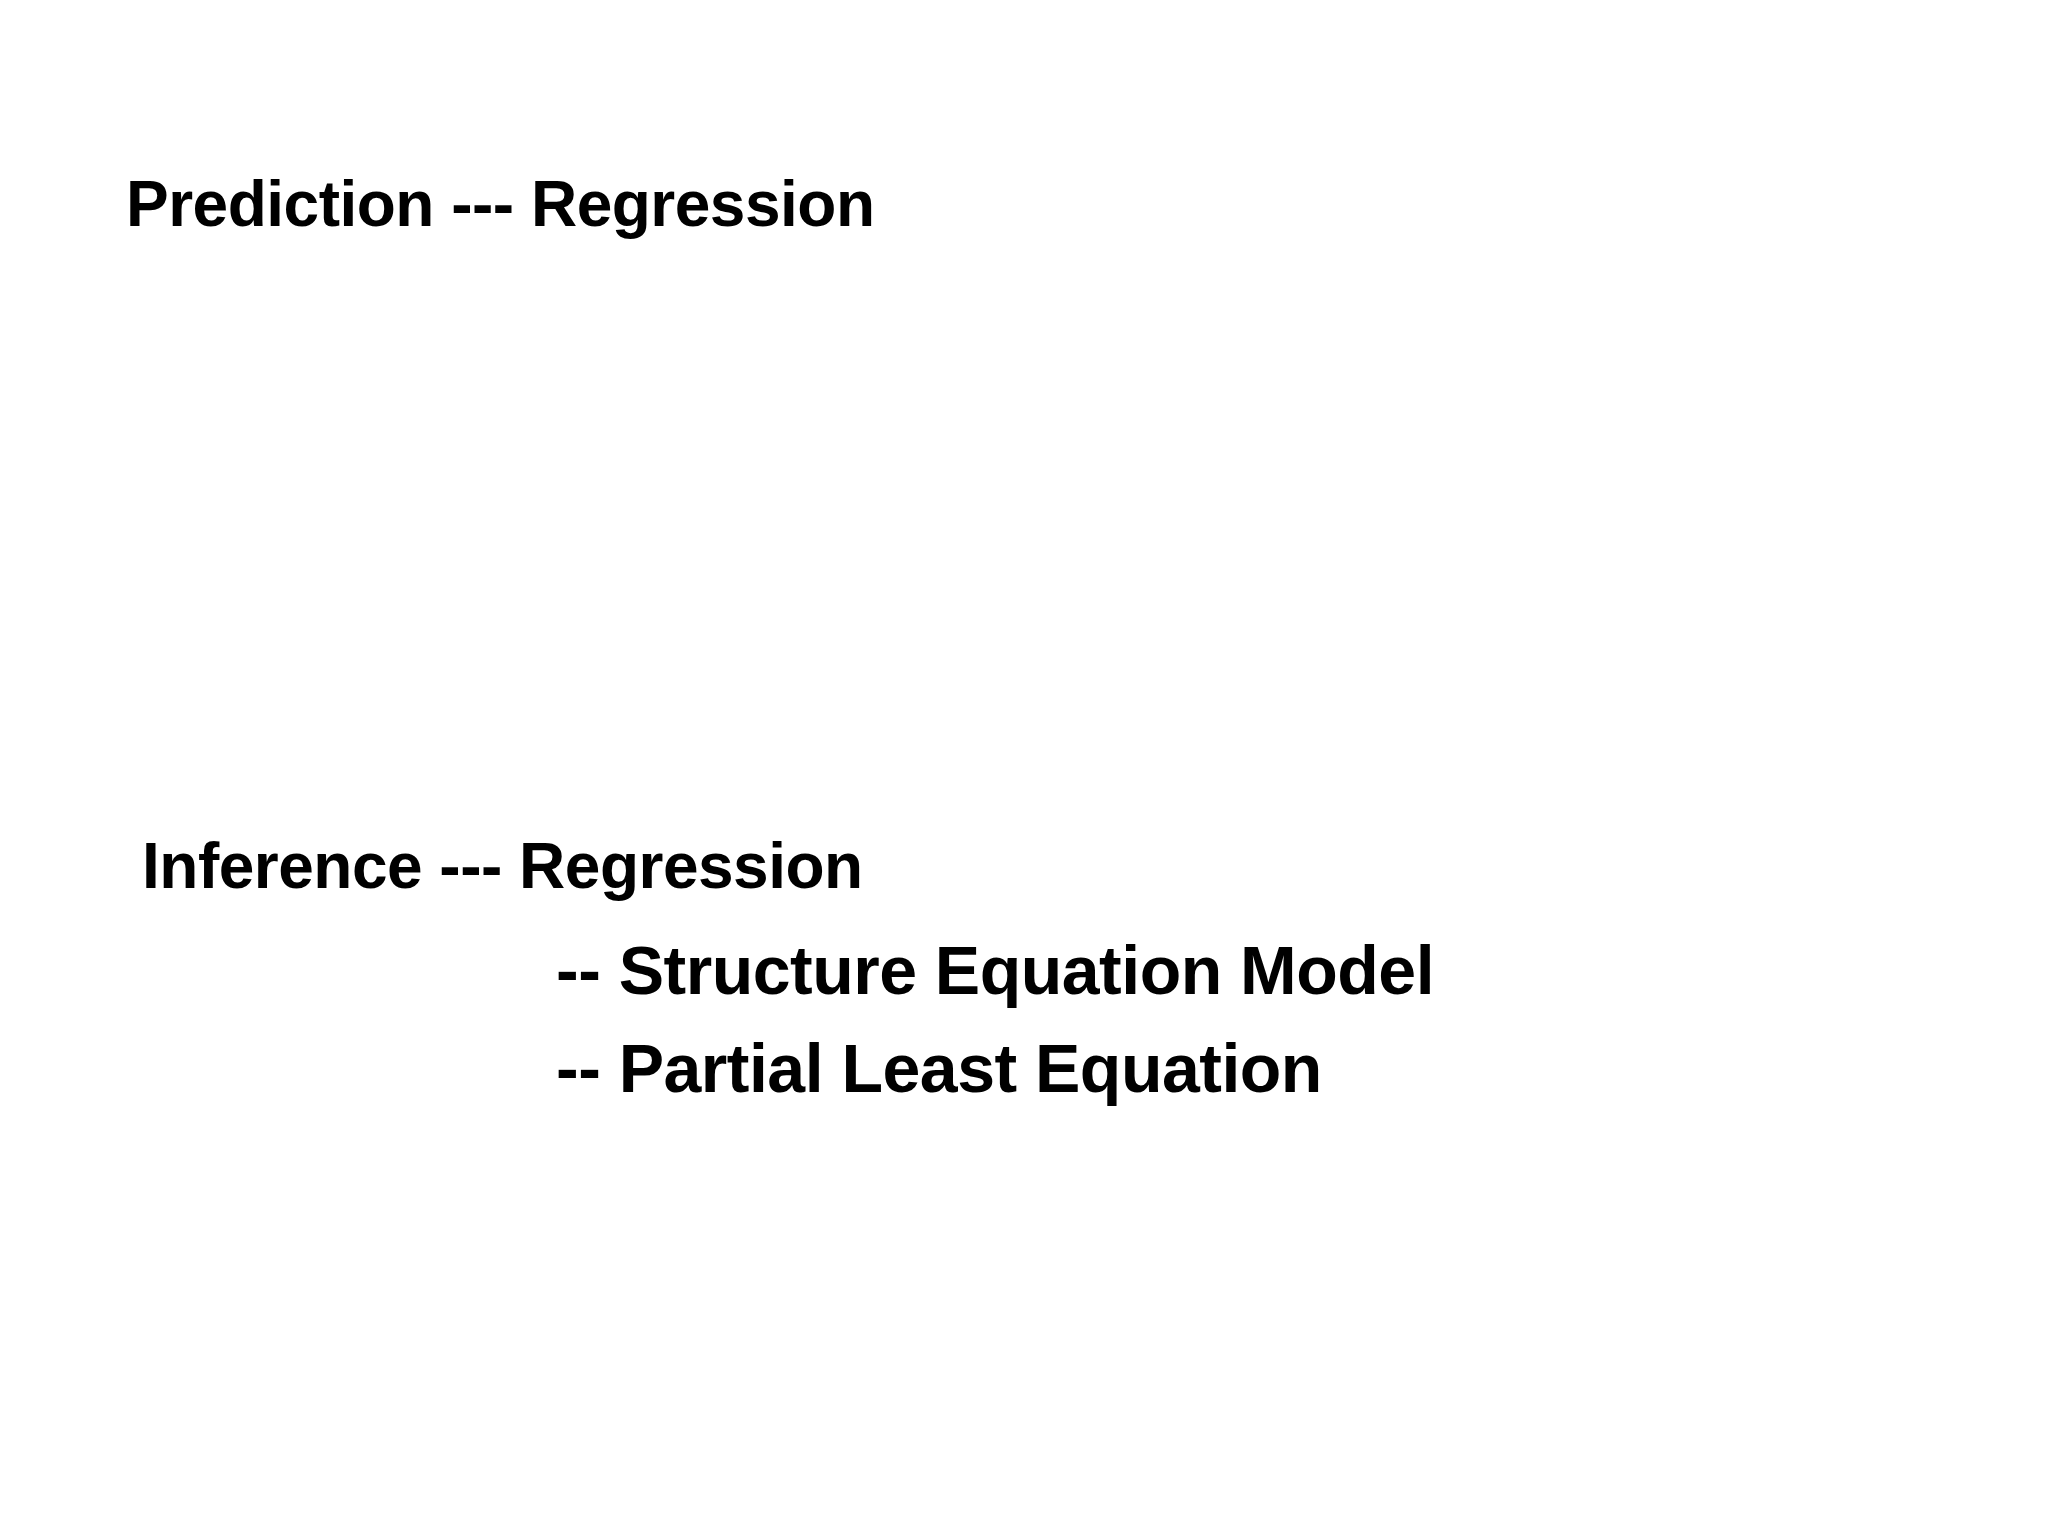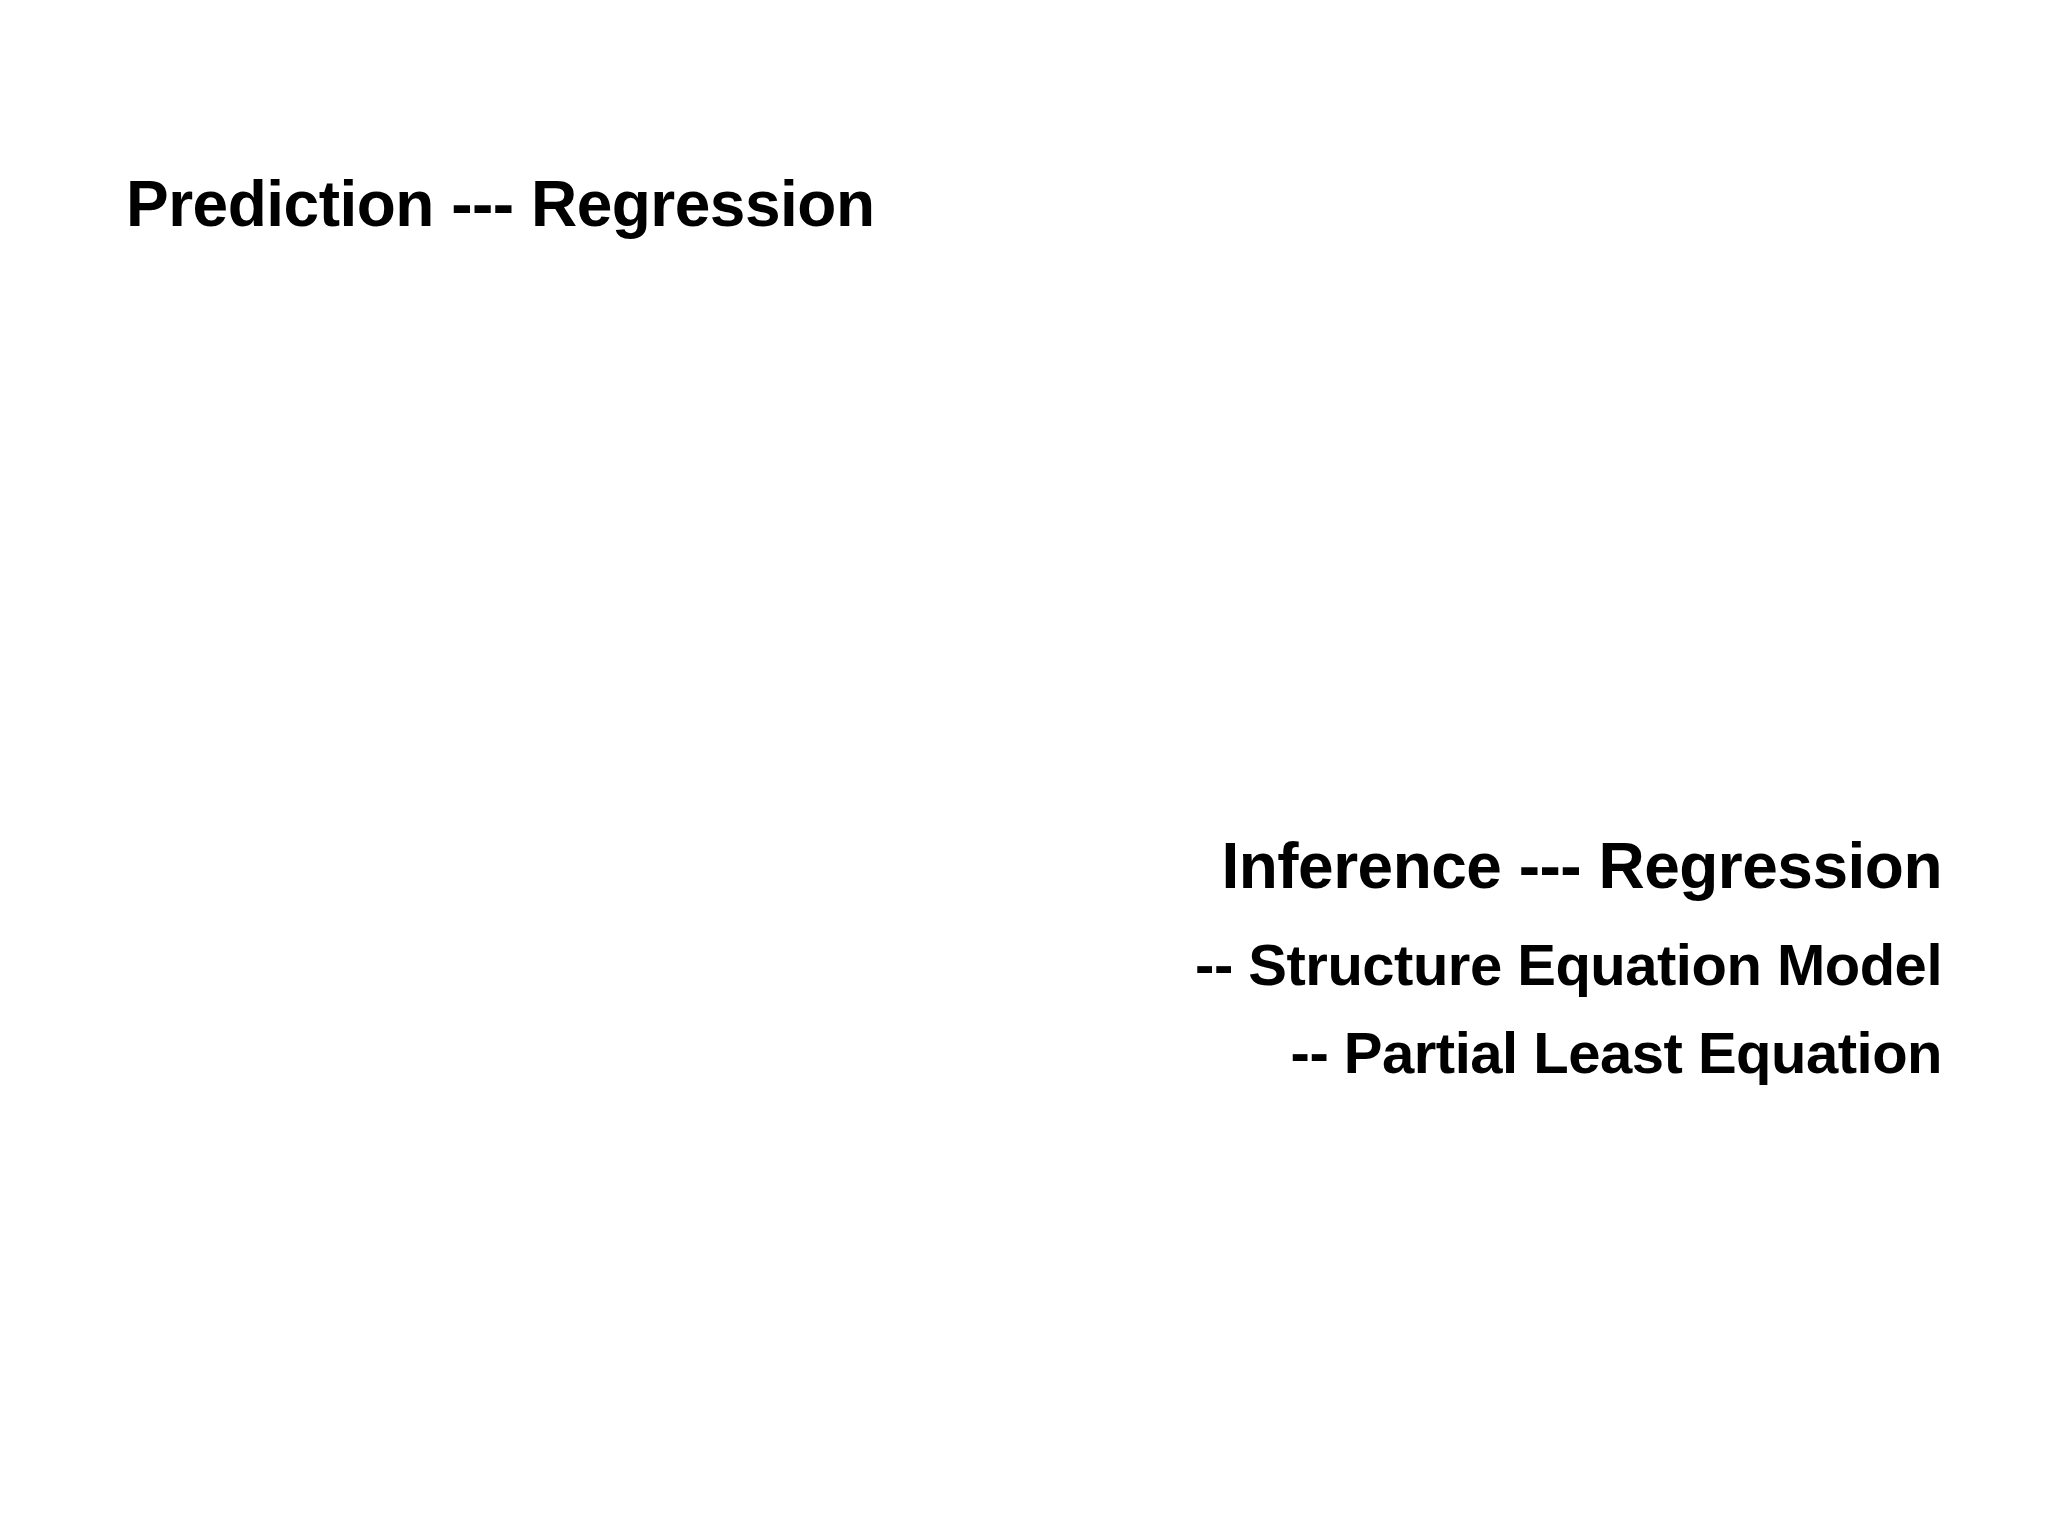"Prediction --- Regression" .slide { text-align: right -> none }
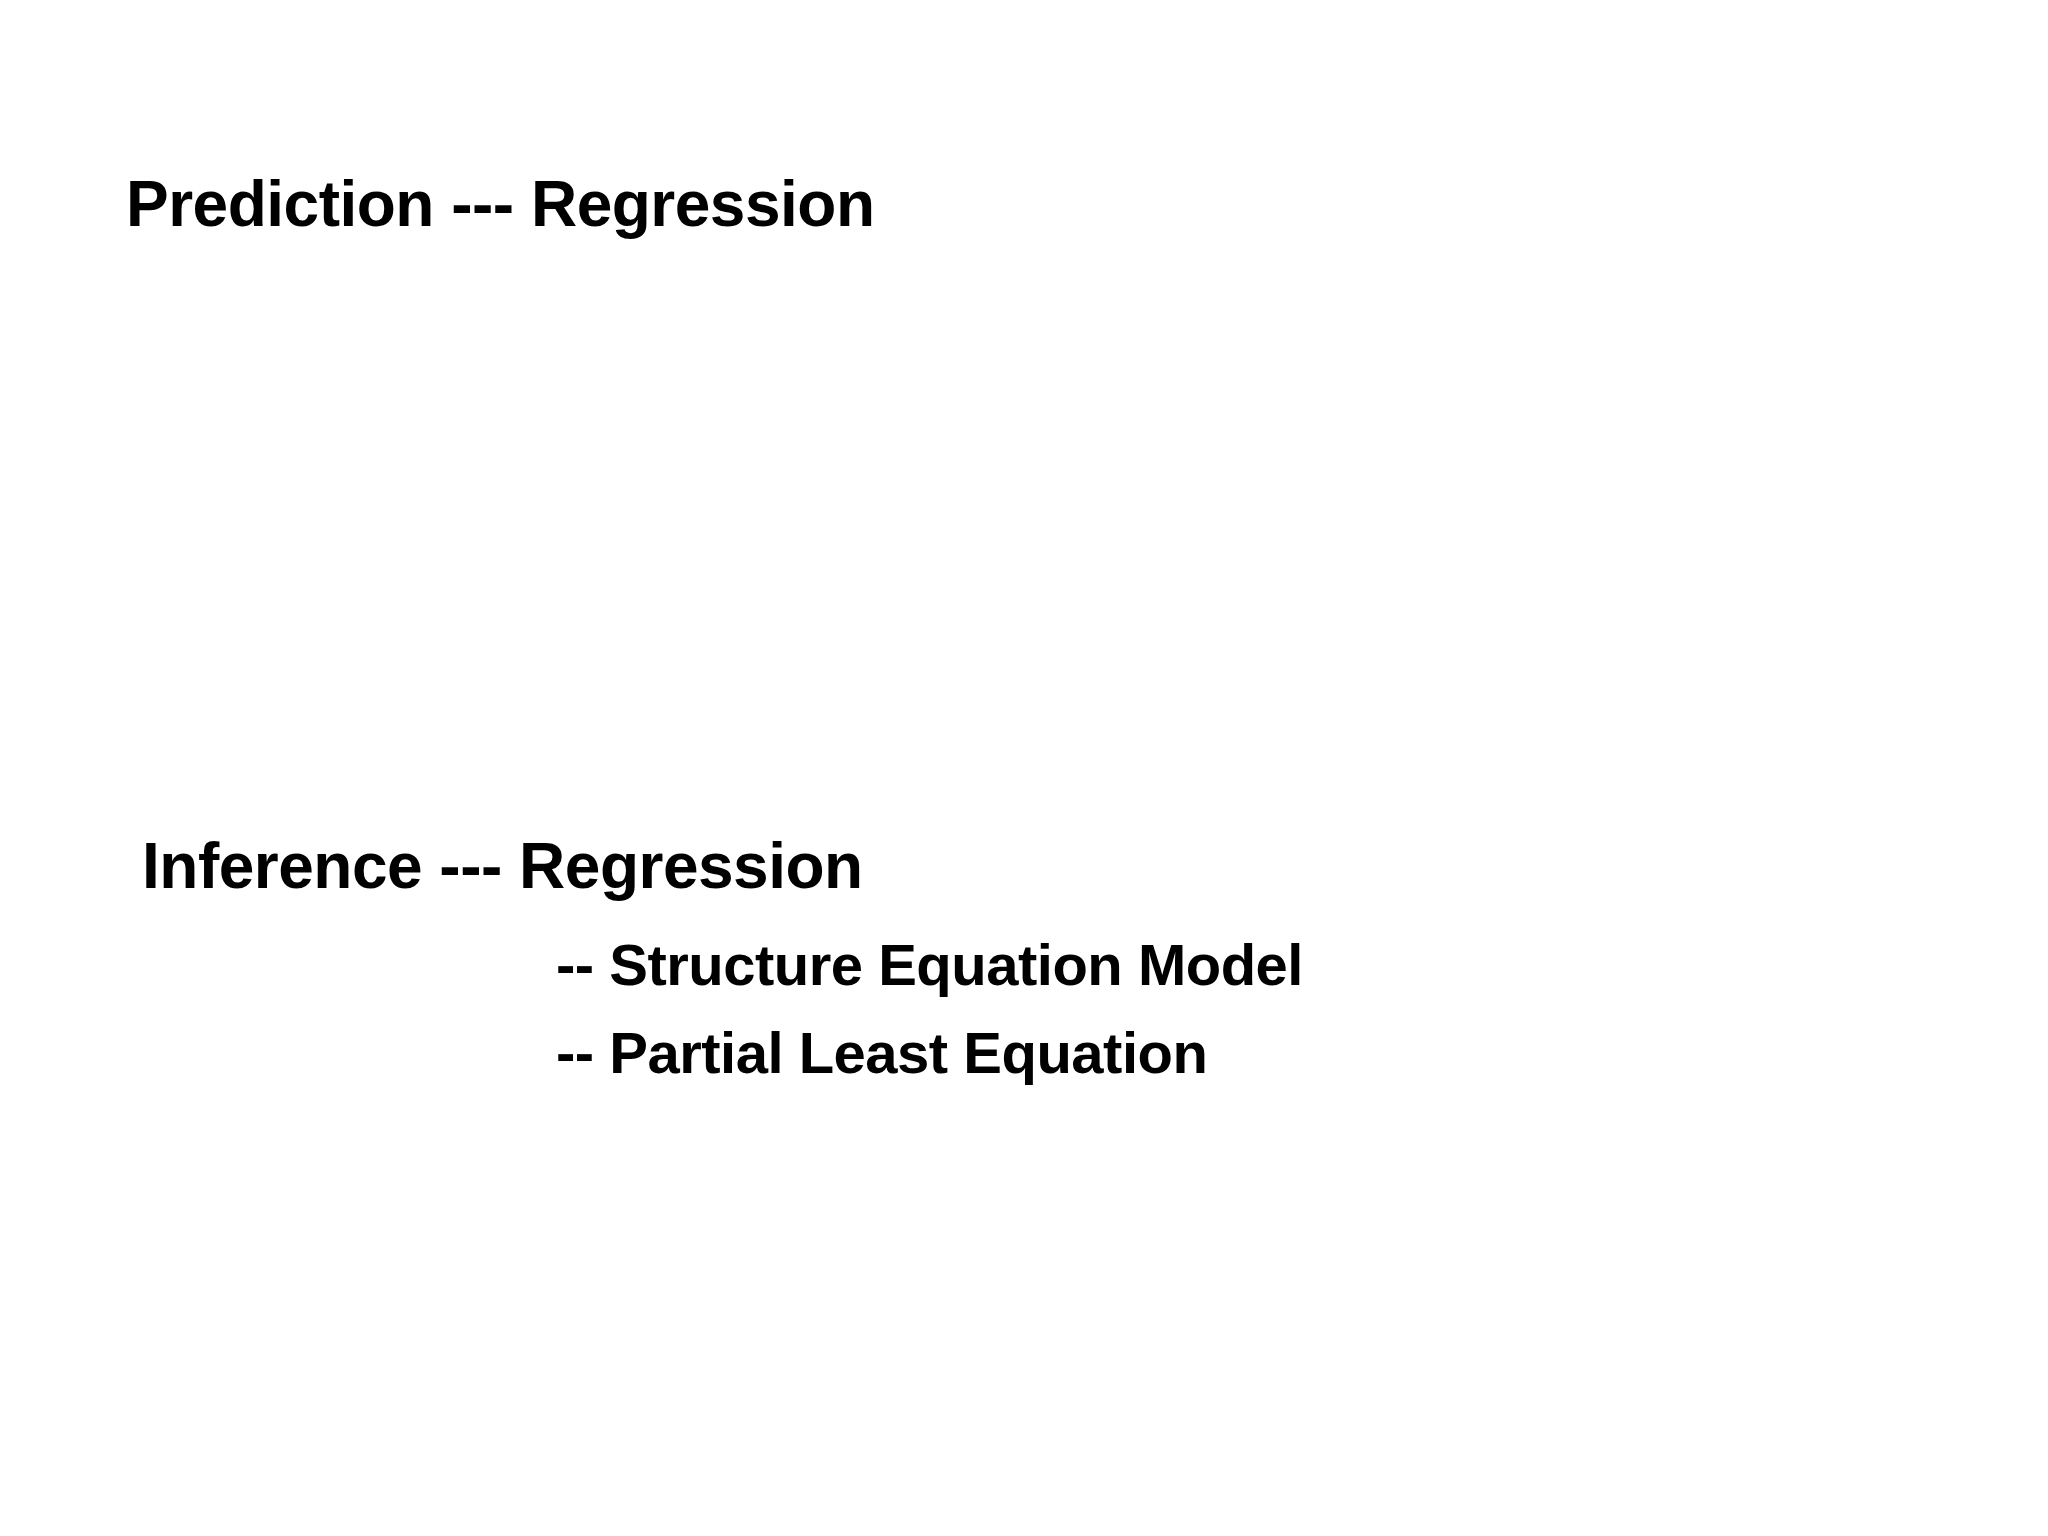"-- Structure Equation Model" .block-inference .line-sub { font-size: 58px -> 68px }
